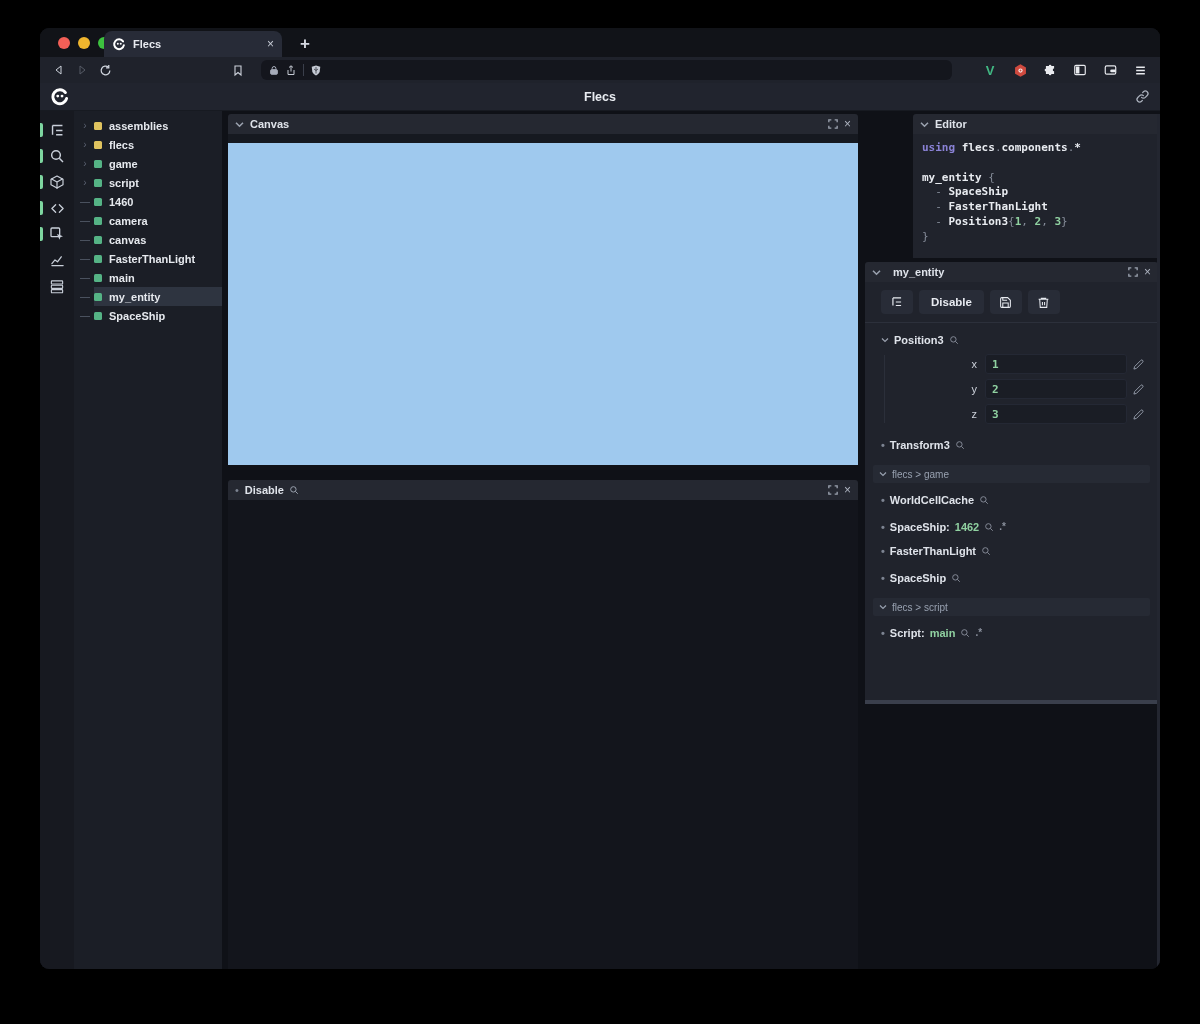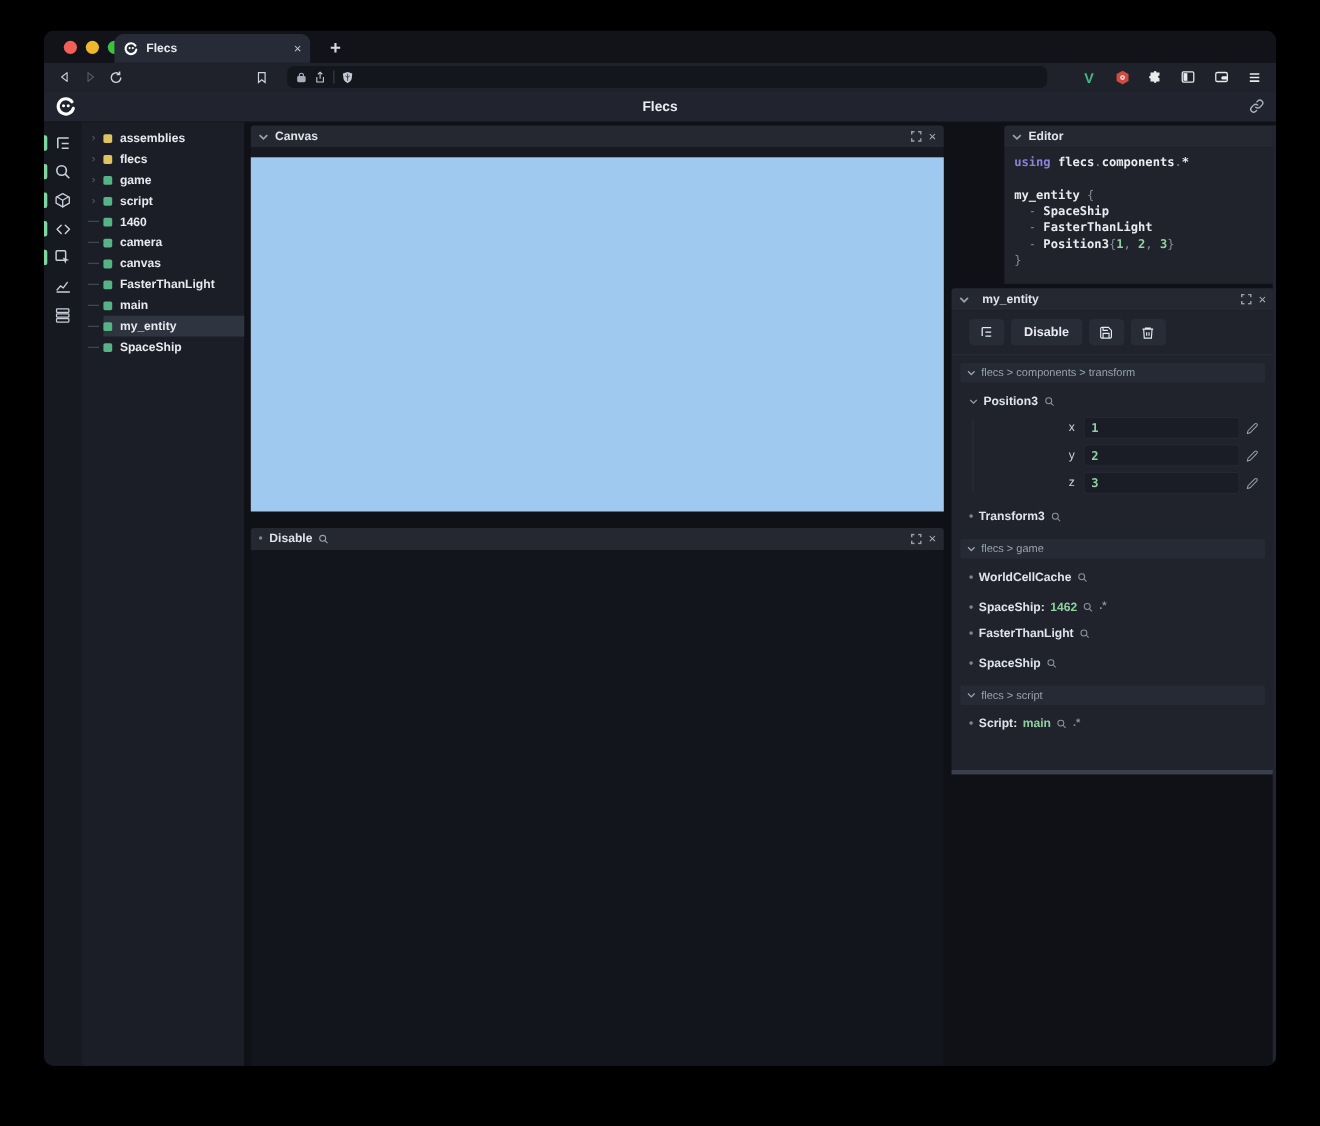"flecs > components > transform" div.sec-header { html: <div> <svg> <path></path> </svg> <span>flecs &gt; components &gt; transform</span> </div> -> none }
